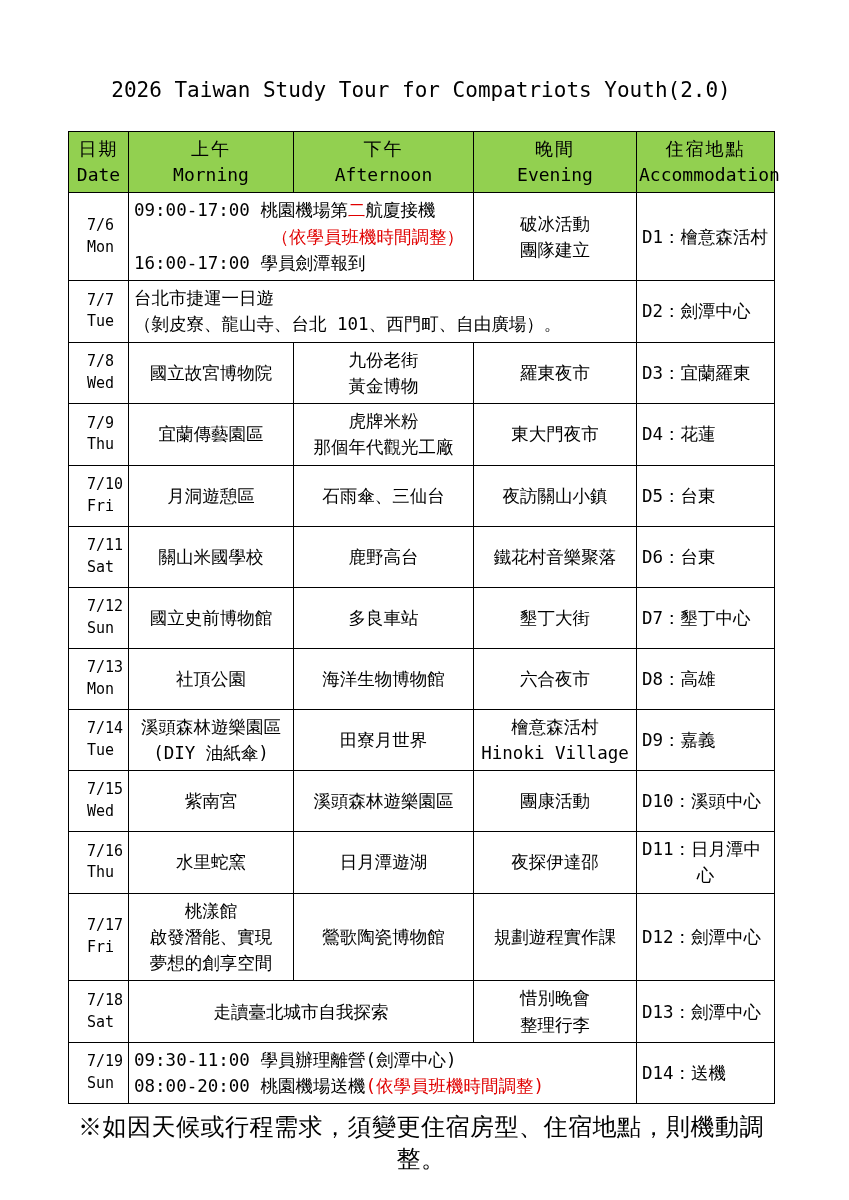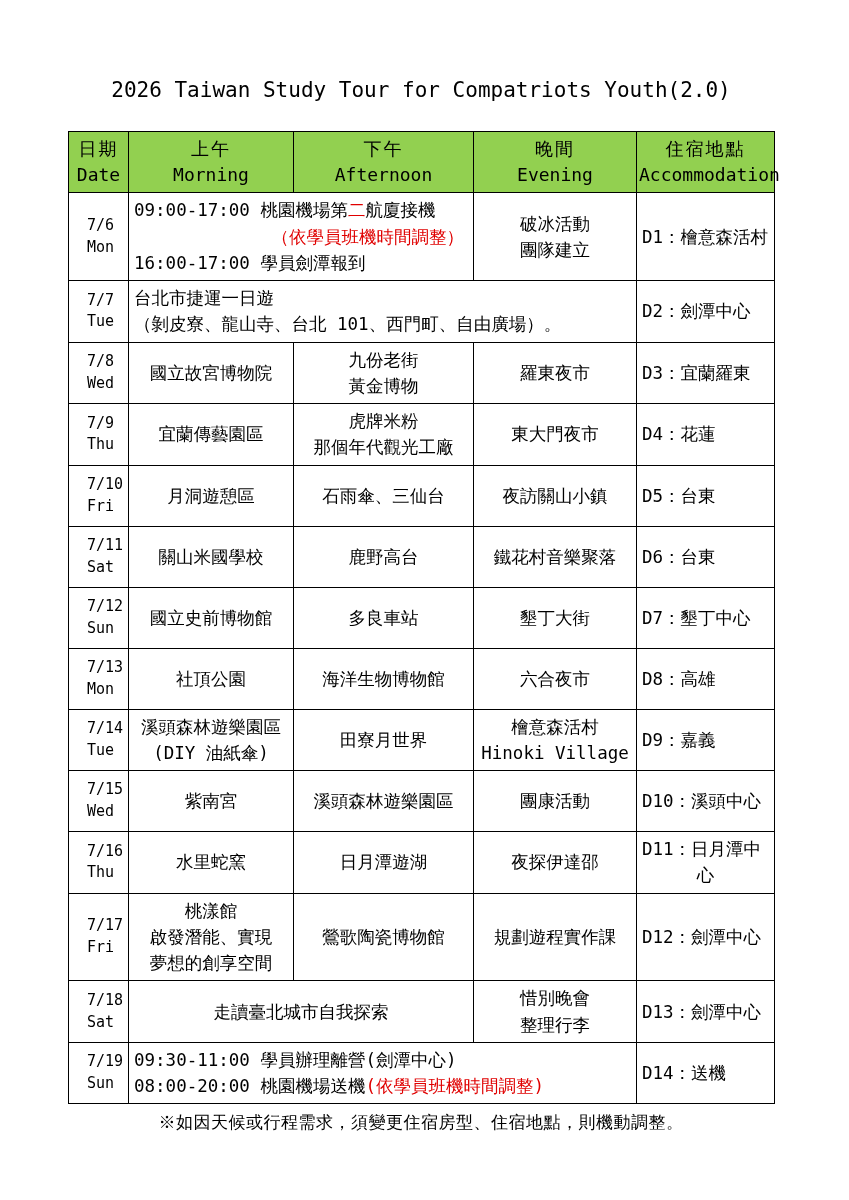"※如因天候或行程需求，須變更住宿房型、住宿地點，則機動調整。" .footnote { font-size: 17px -> 24px }
